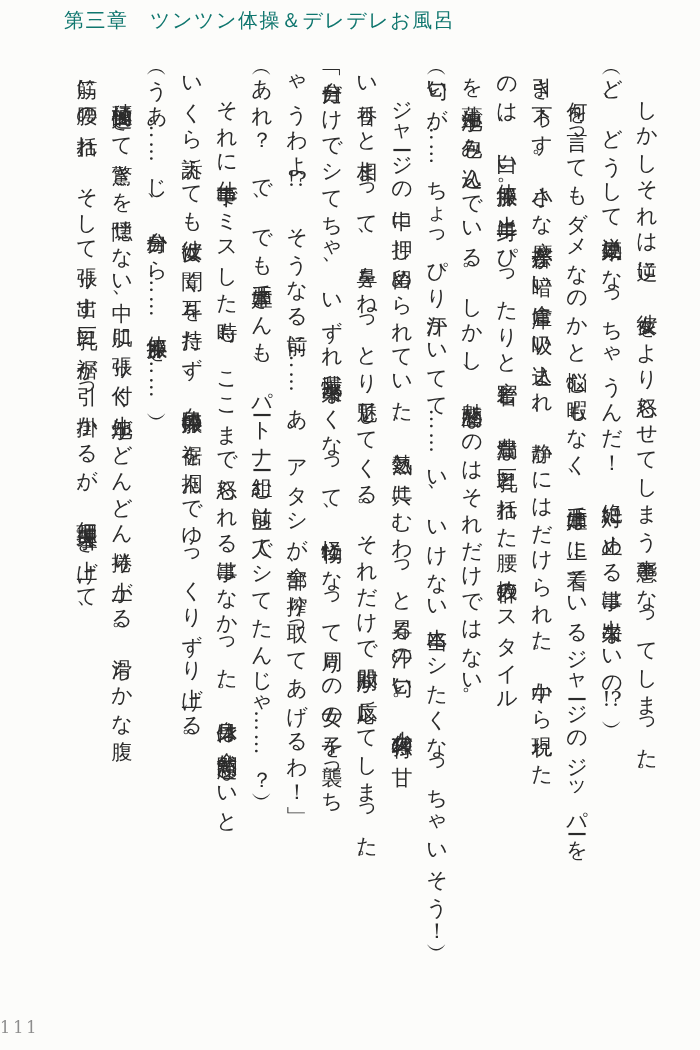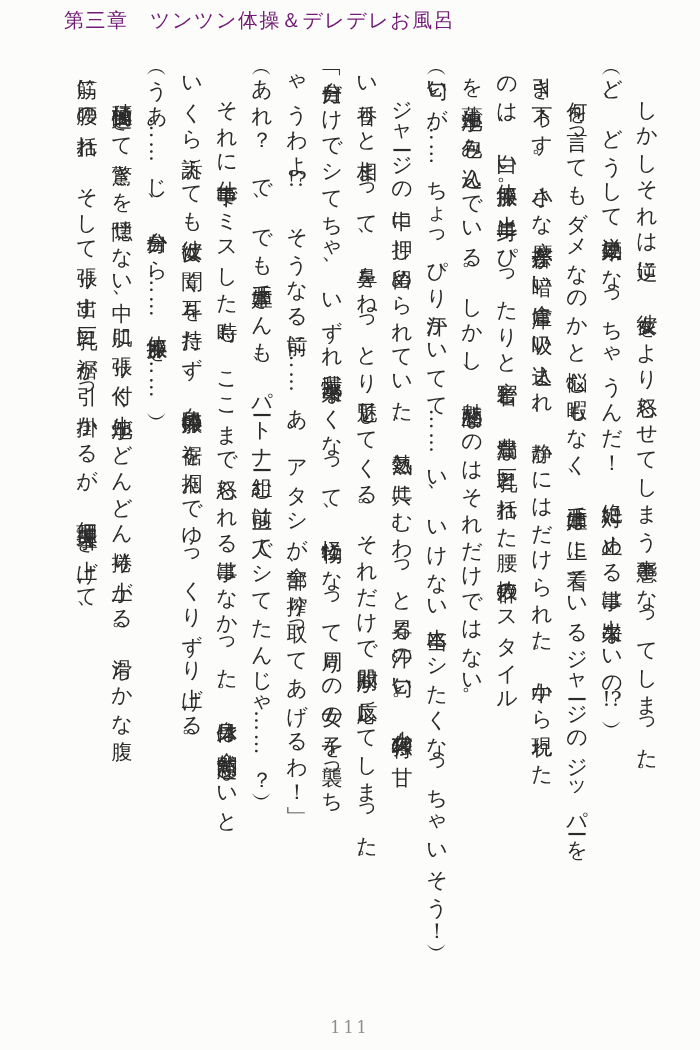"第三章 ツンツン体操＆デレデレお風呂" .running-header { color: #701a75 -> #0f766e }
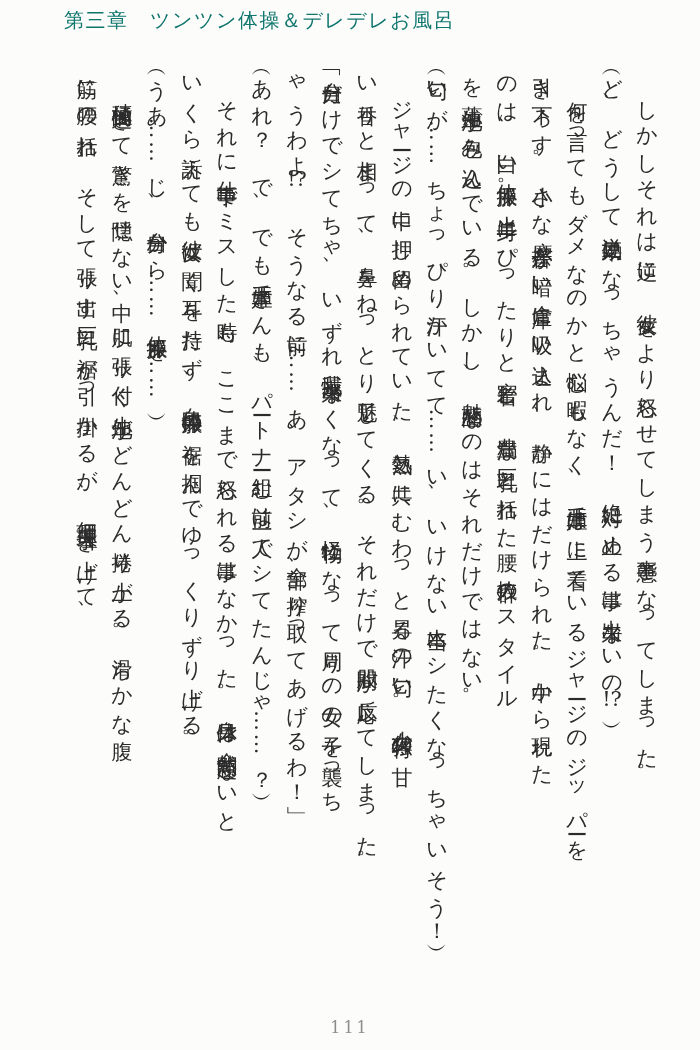"111" .page-number { text-align: center -> none }
